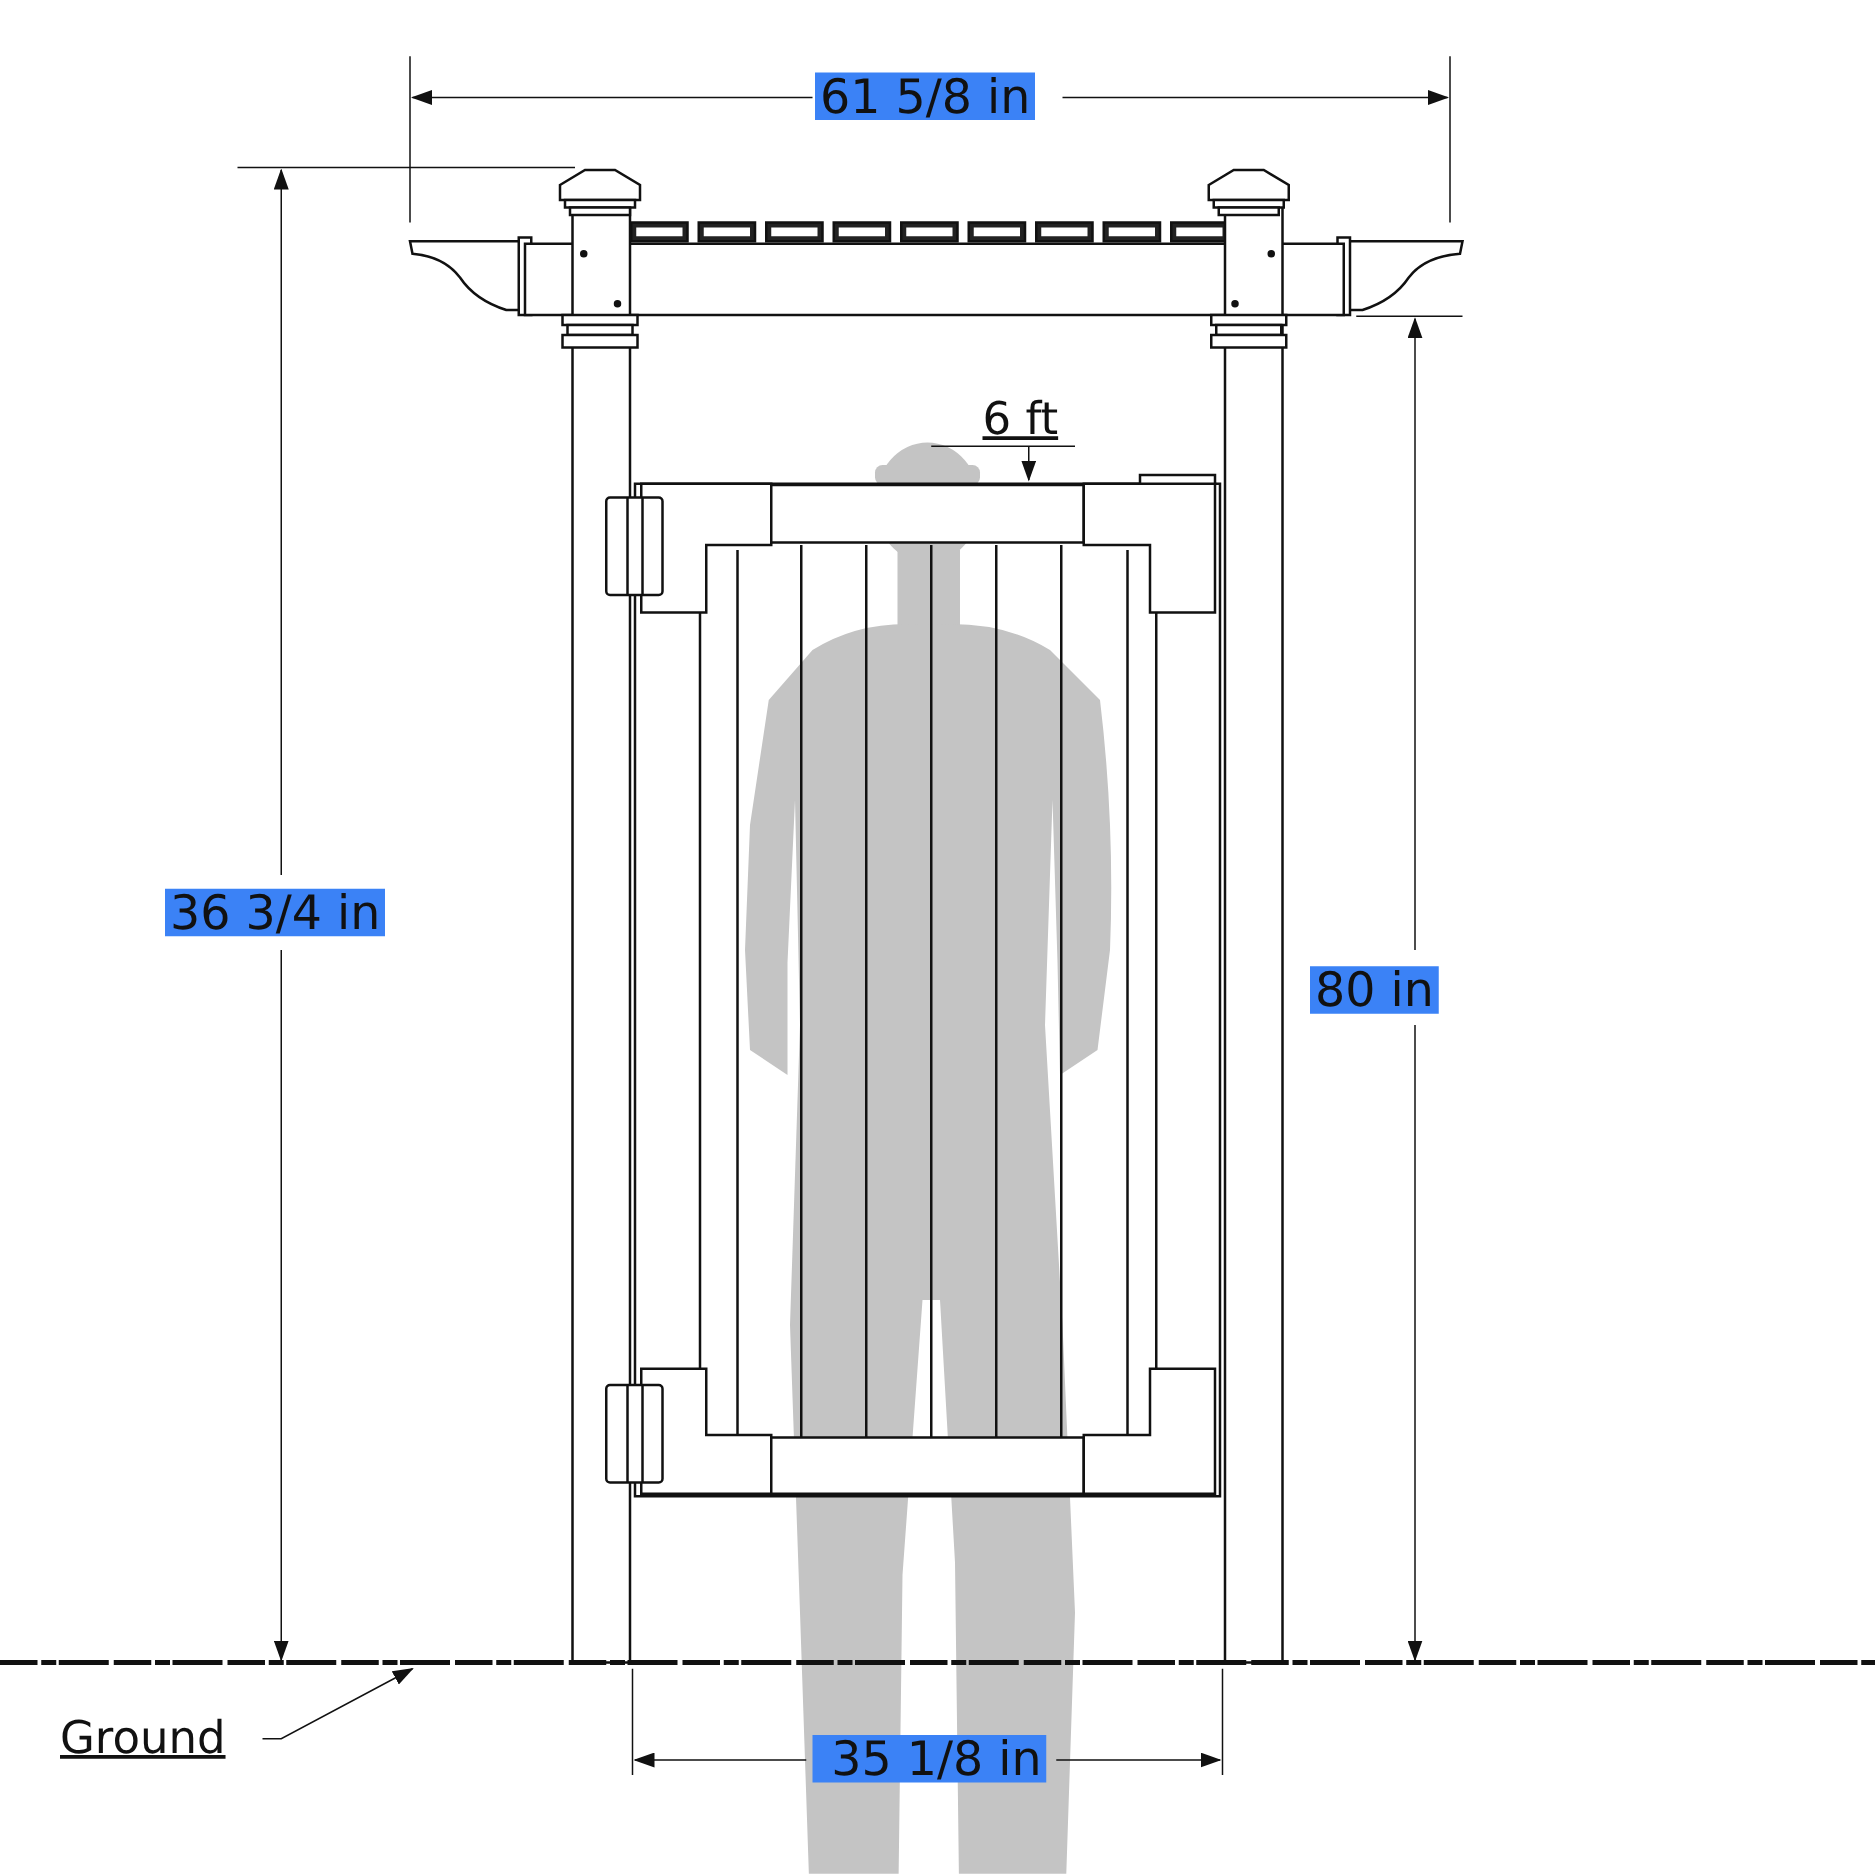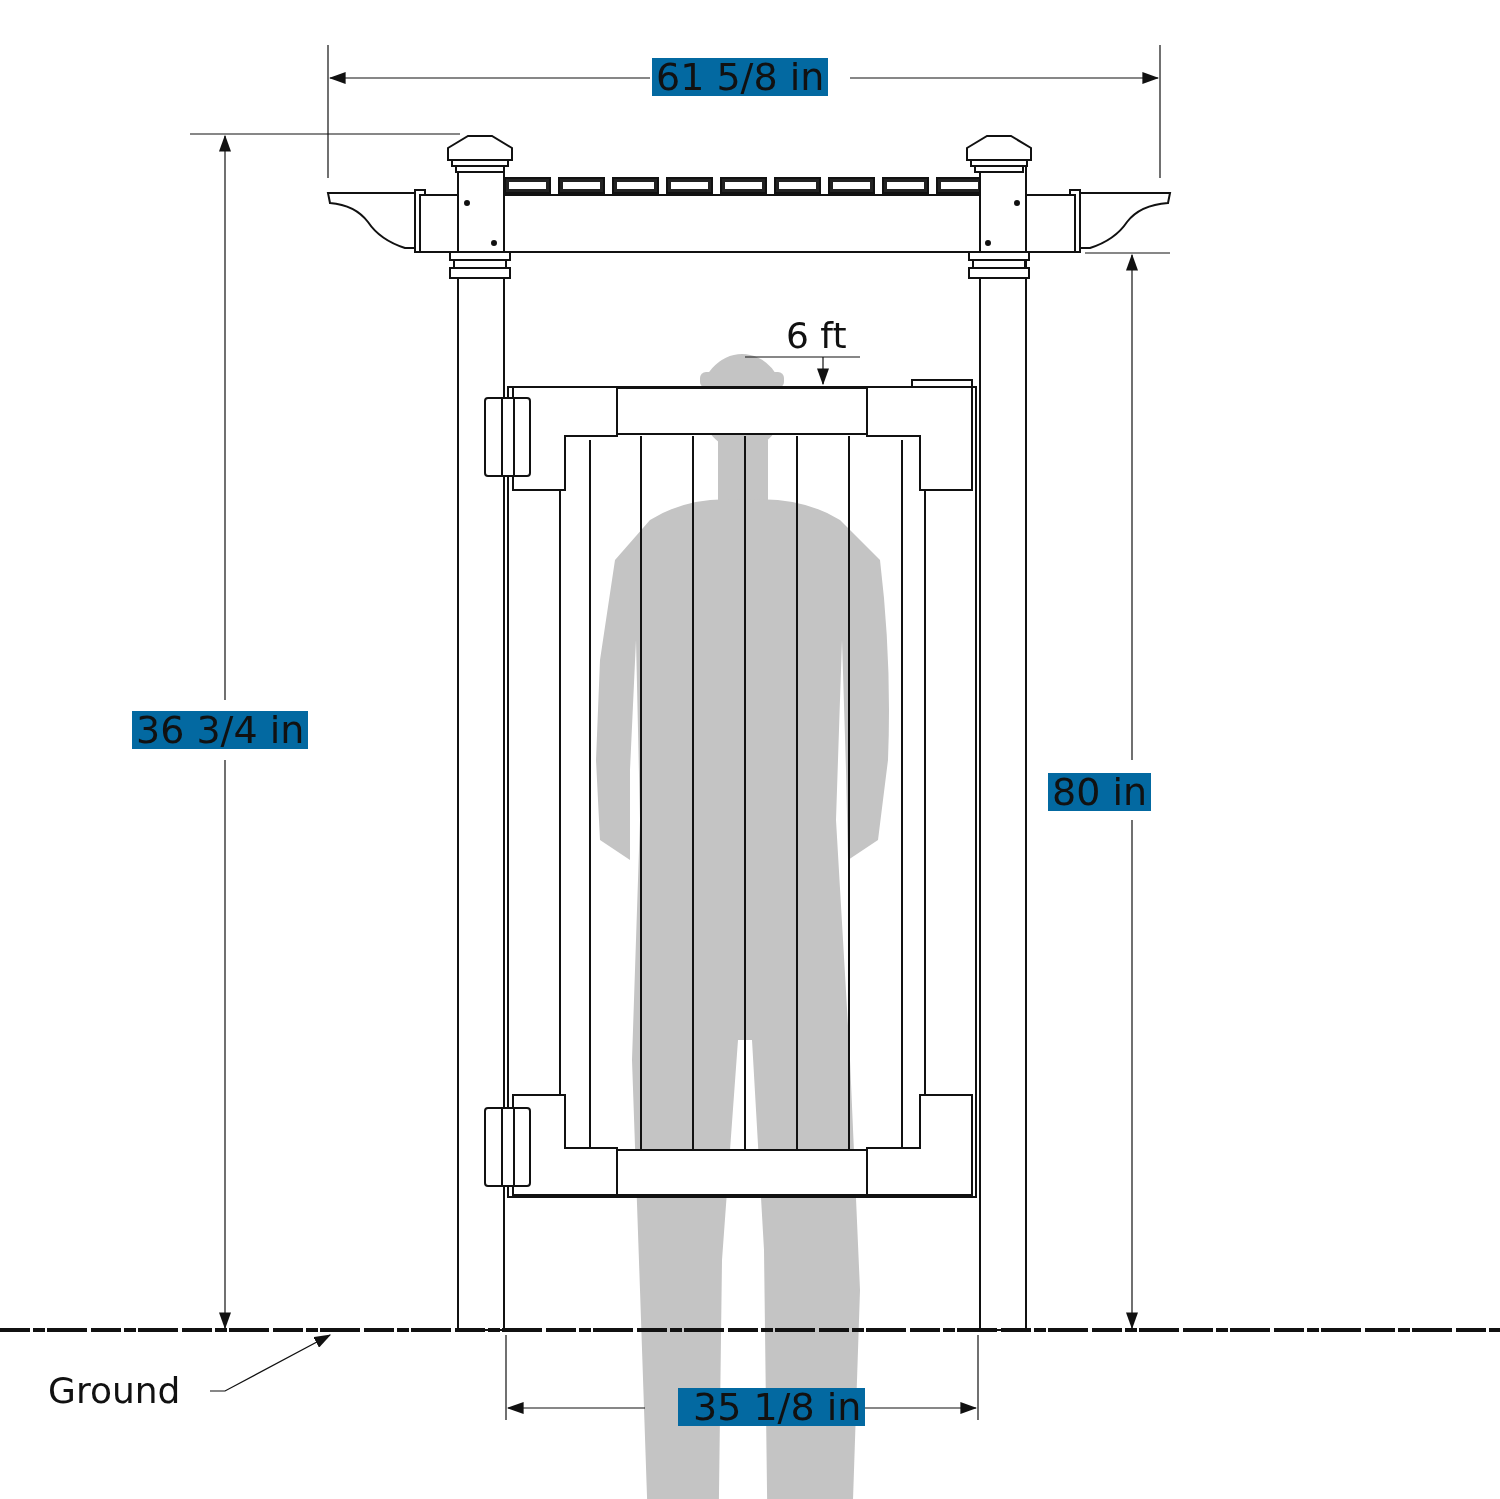"61 5/8 in" .dim { background: #0369a1 -> #3b82f6 }
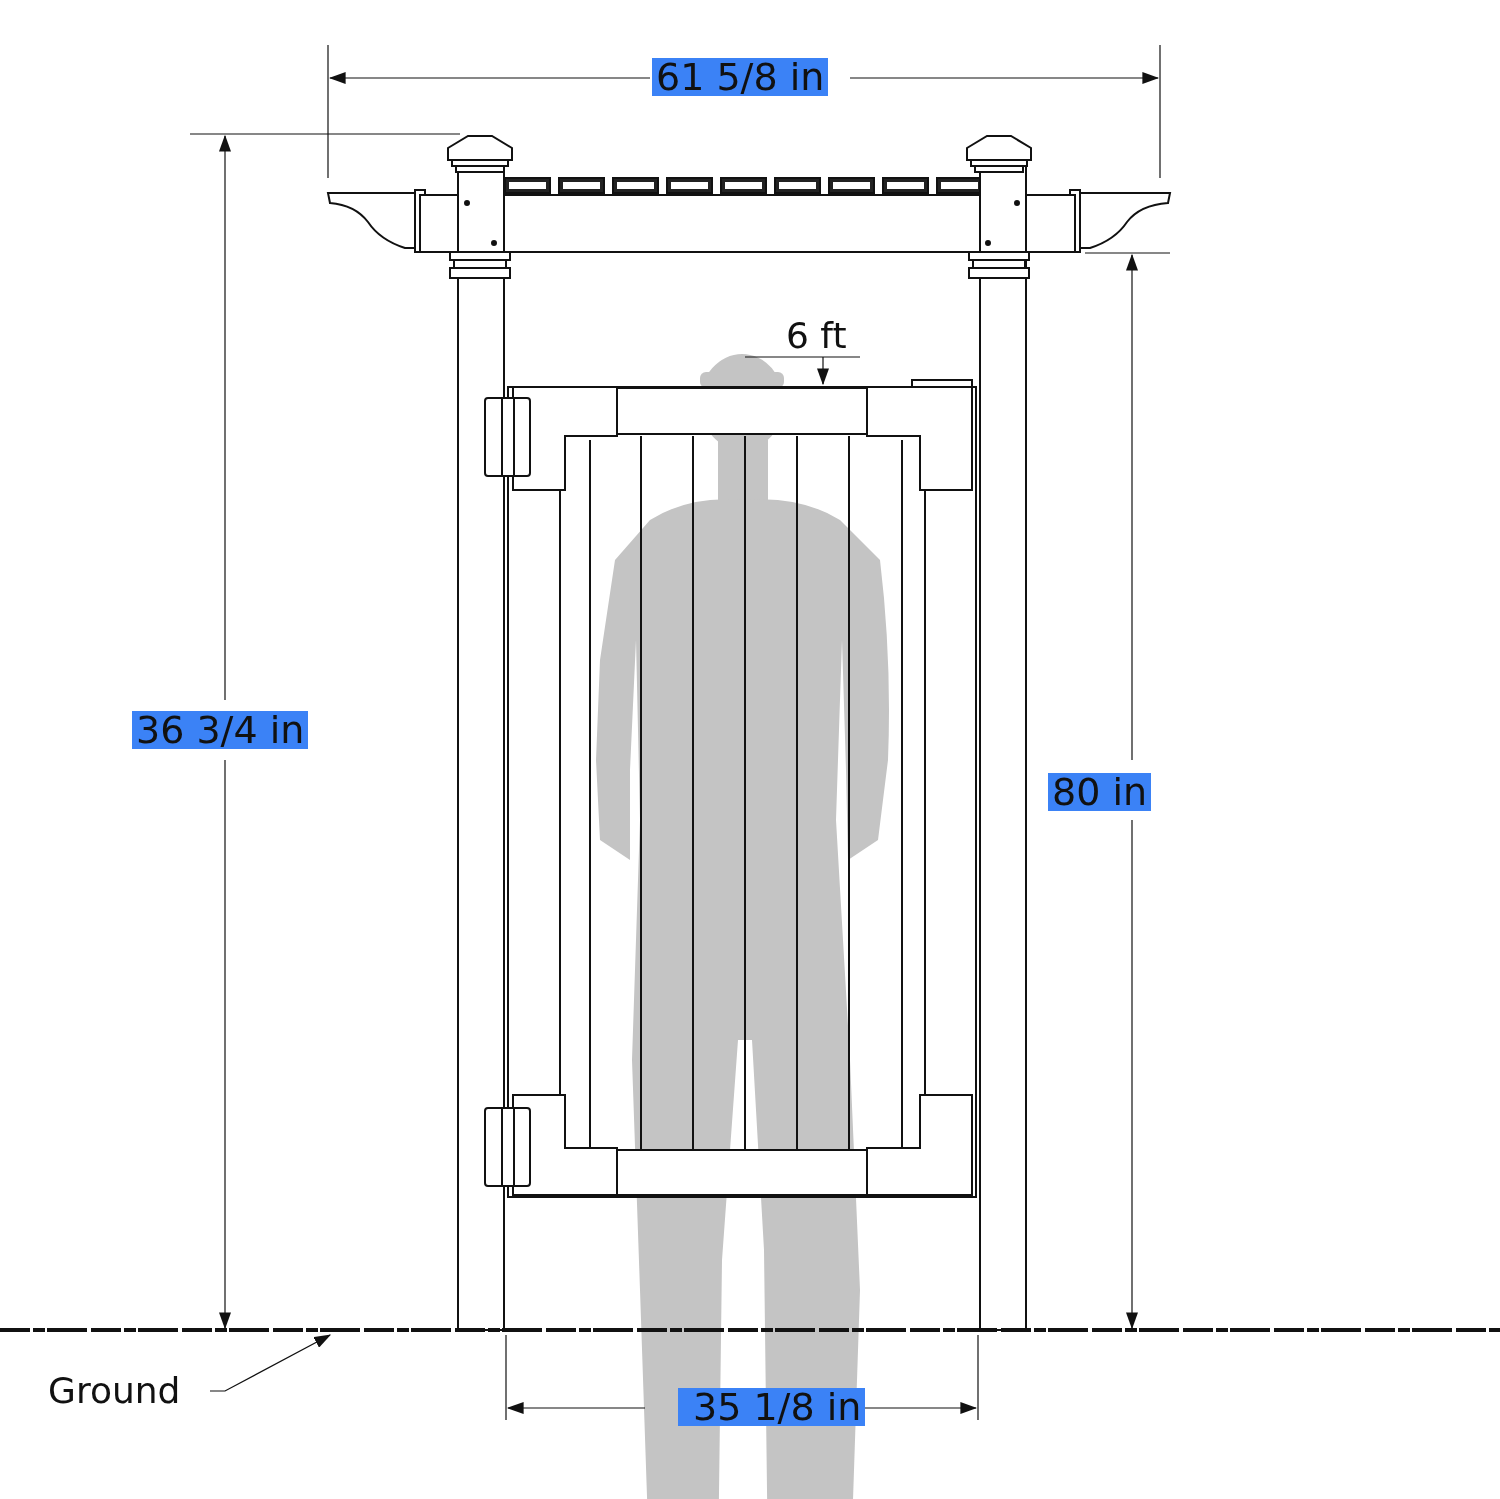"6 ft" .small { text-decoration: none -> underline }
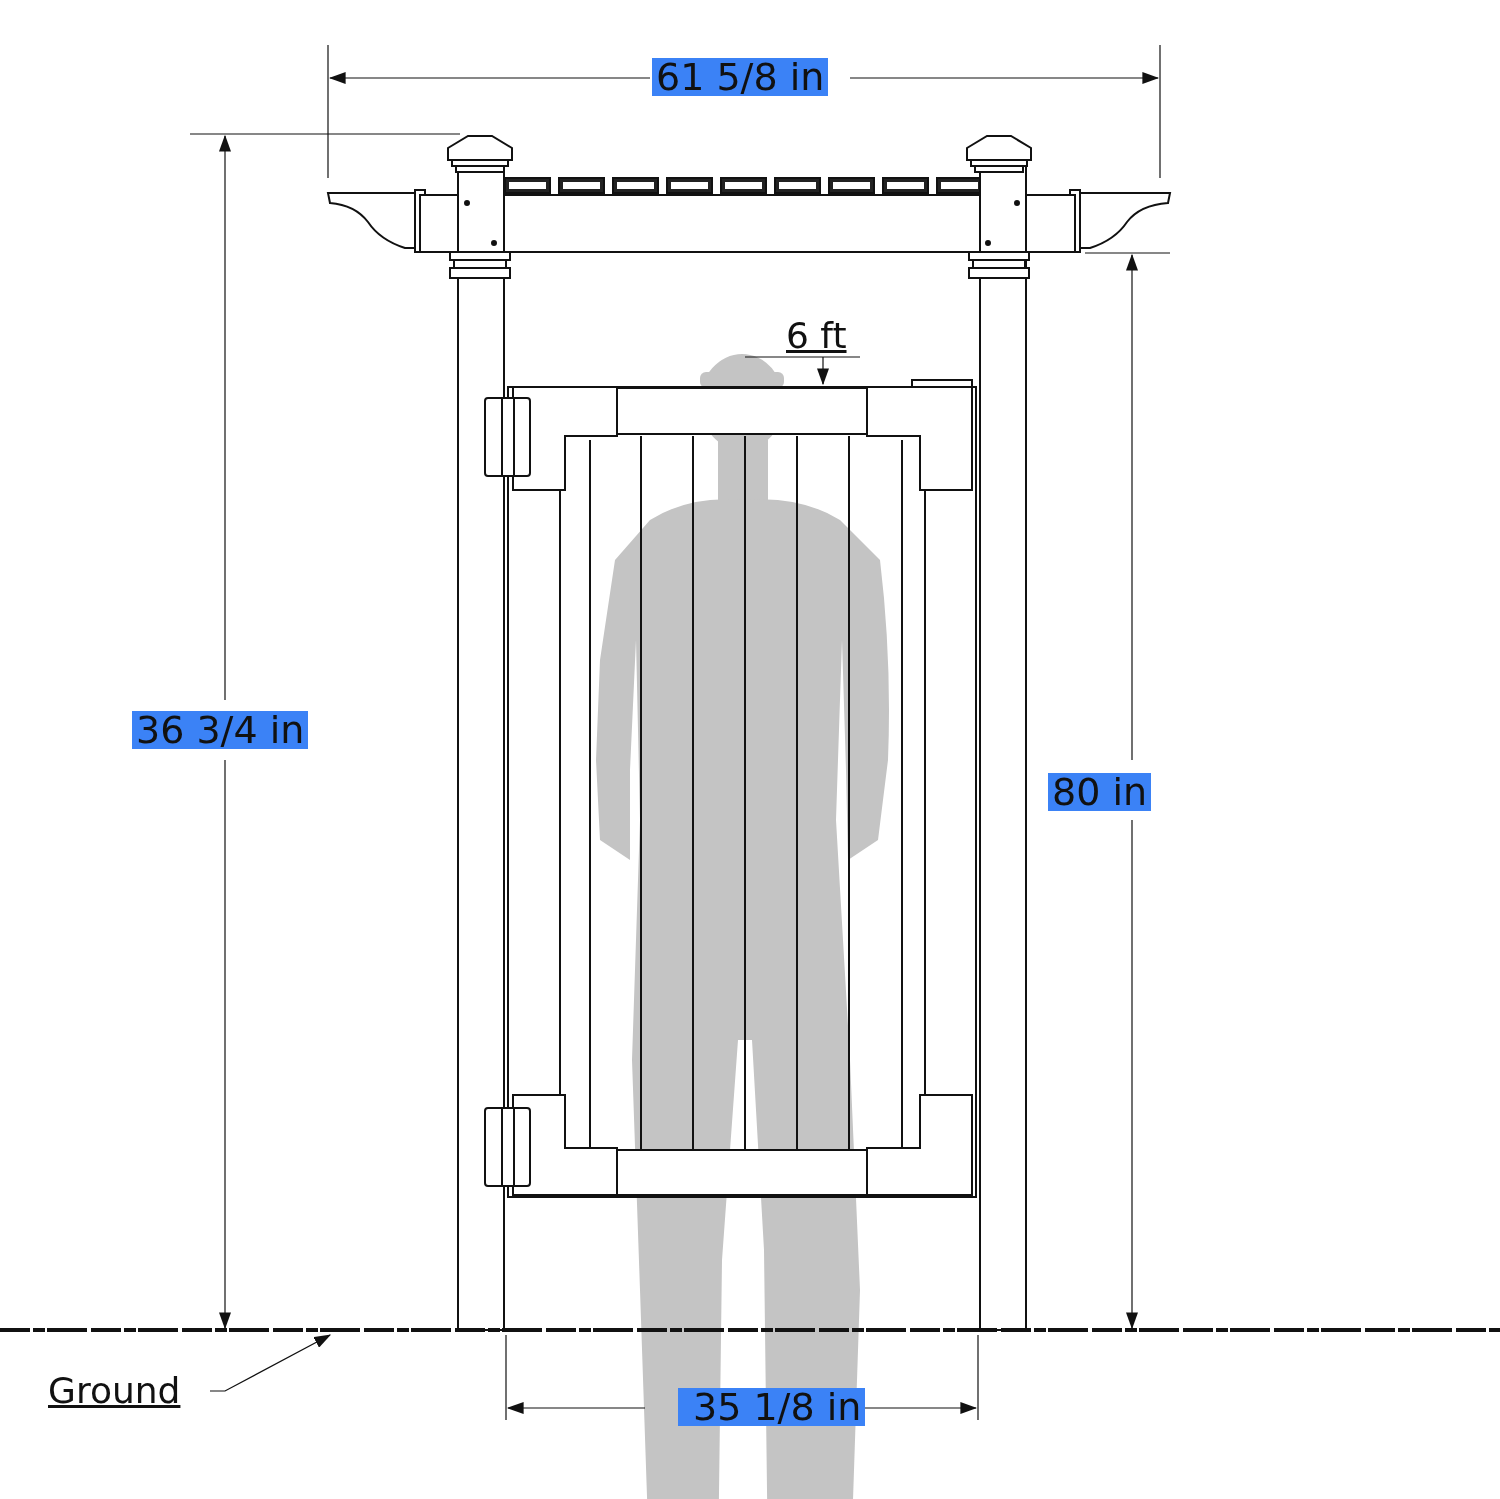"35 1/8 in" div.lbl { left: 678px -> 650px }
